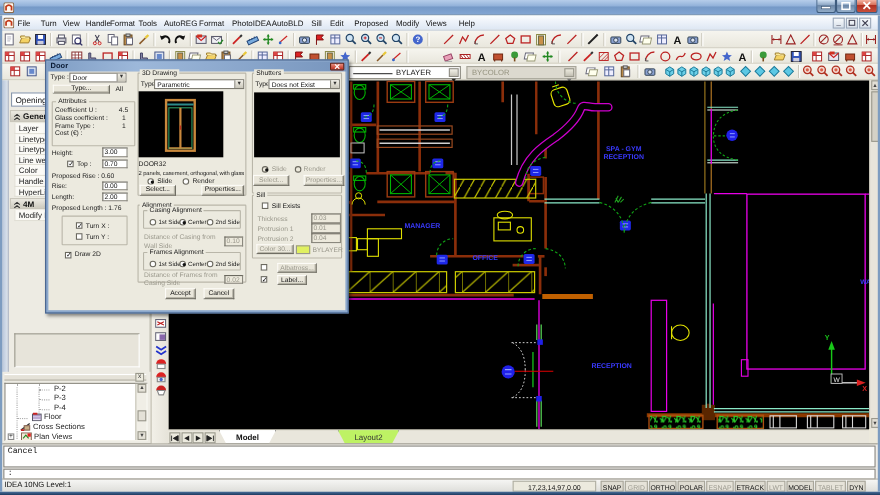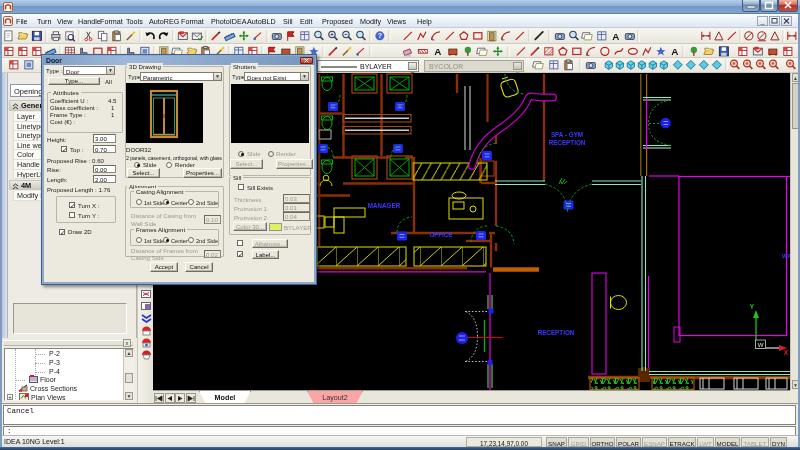"Layout2" div.abs { background: #fca5a5 -> #bef264 }
